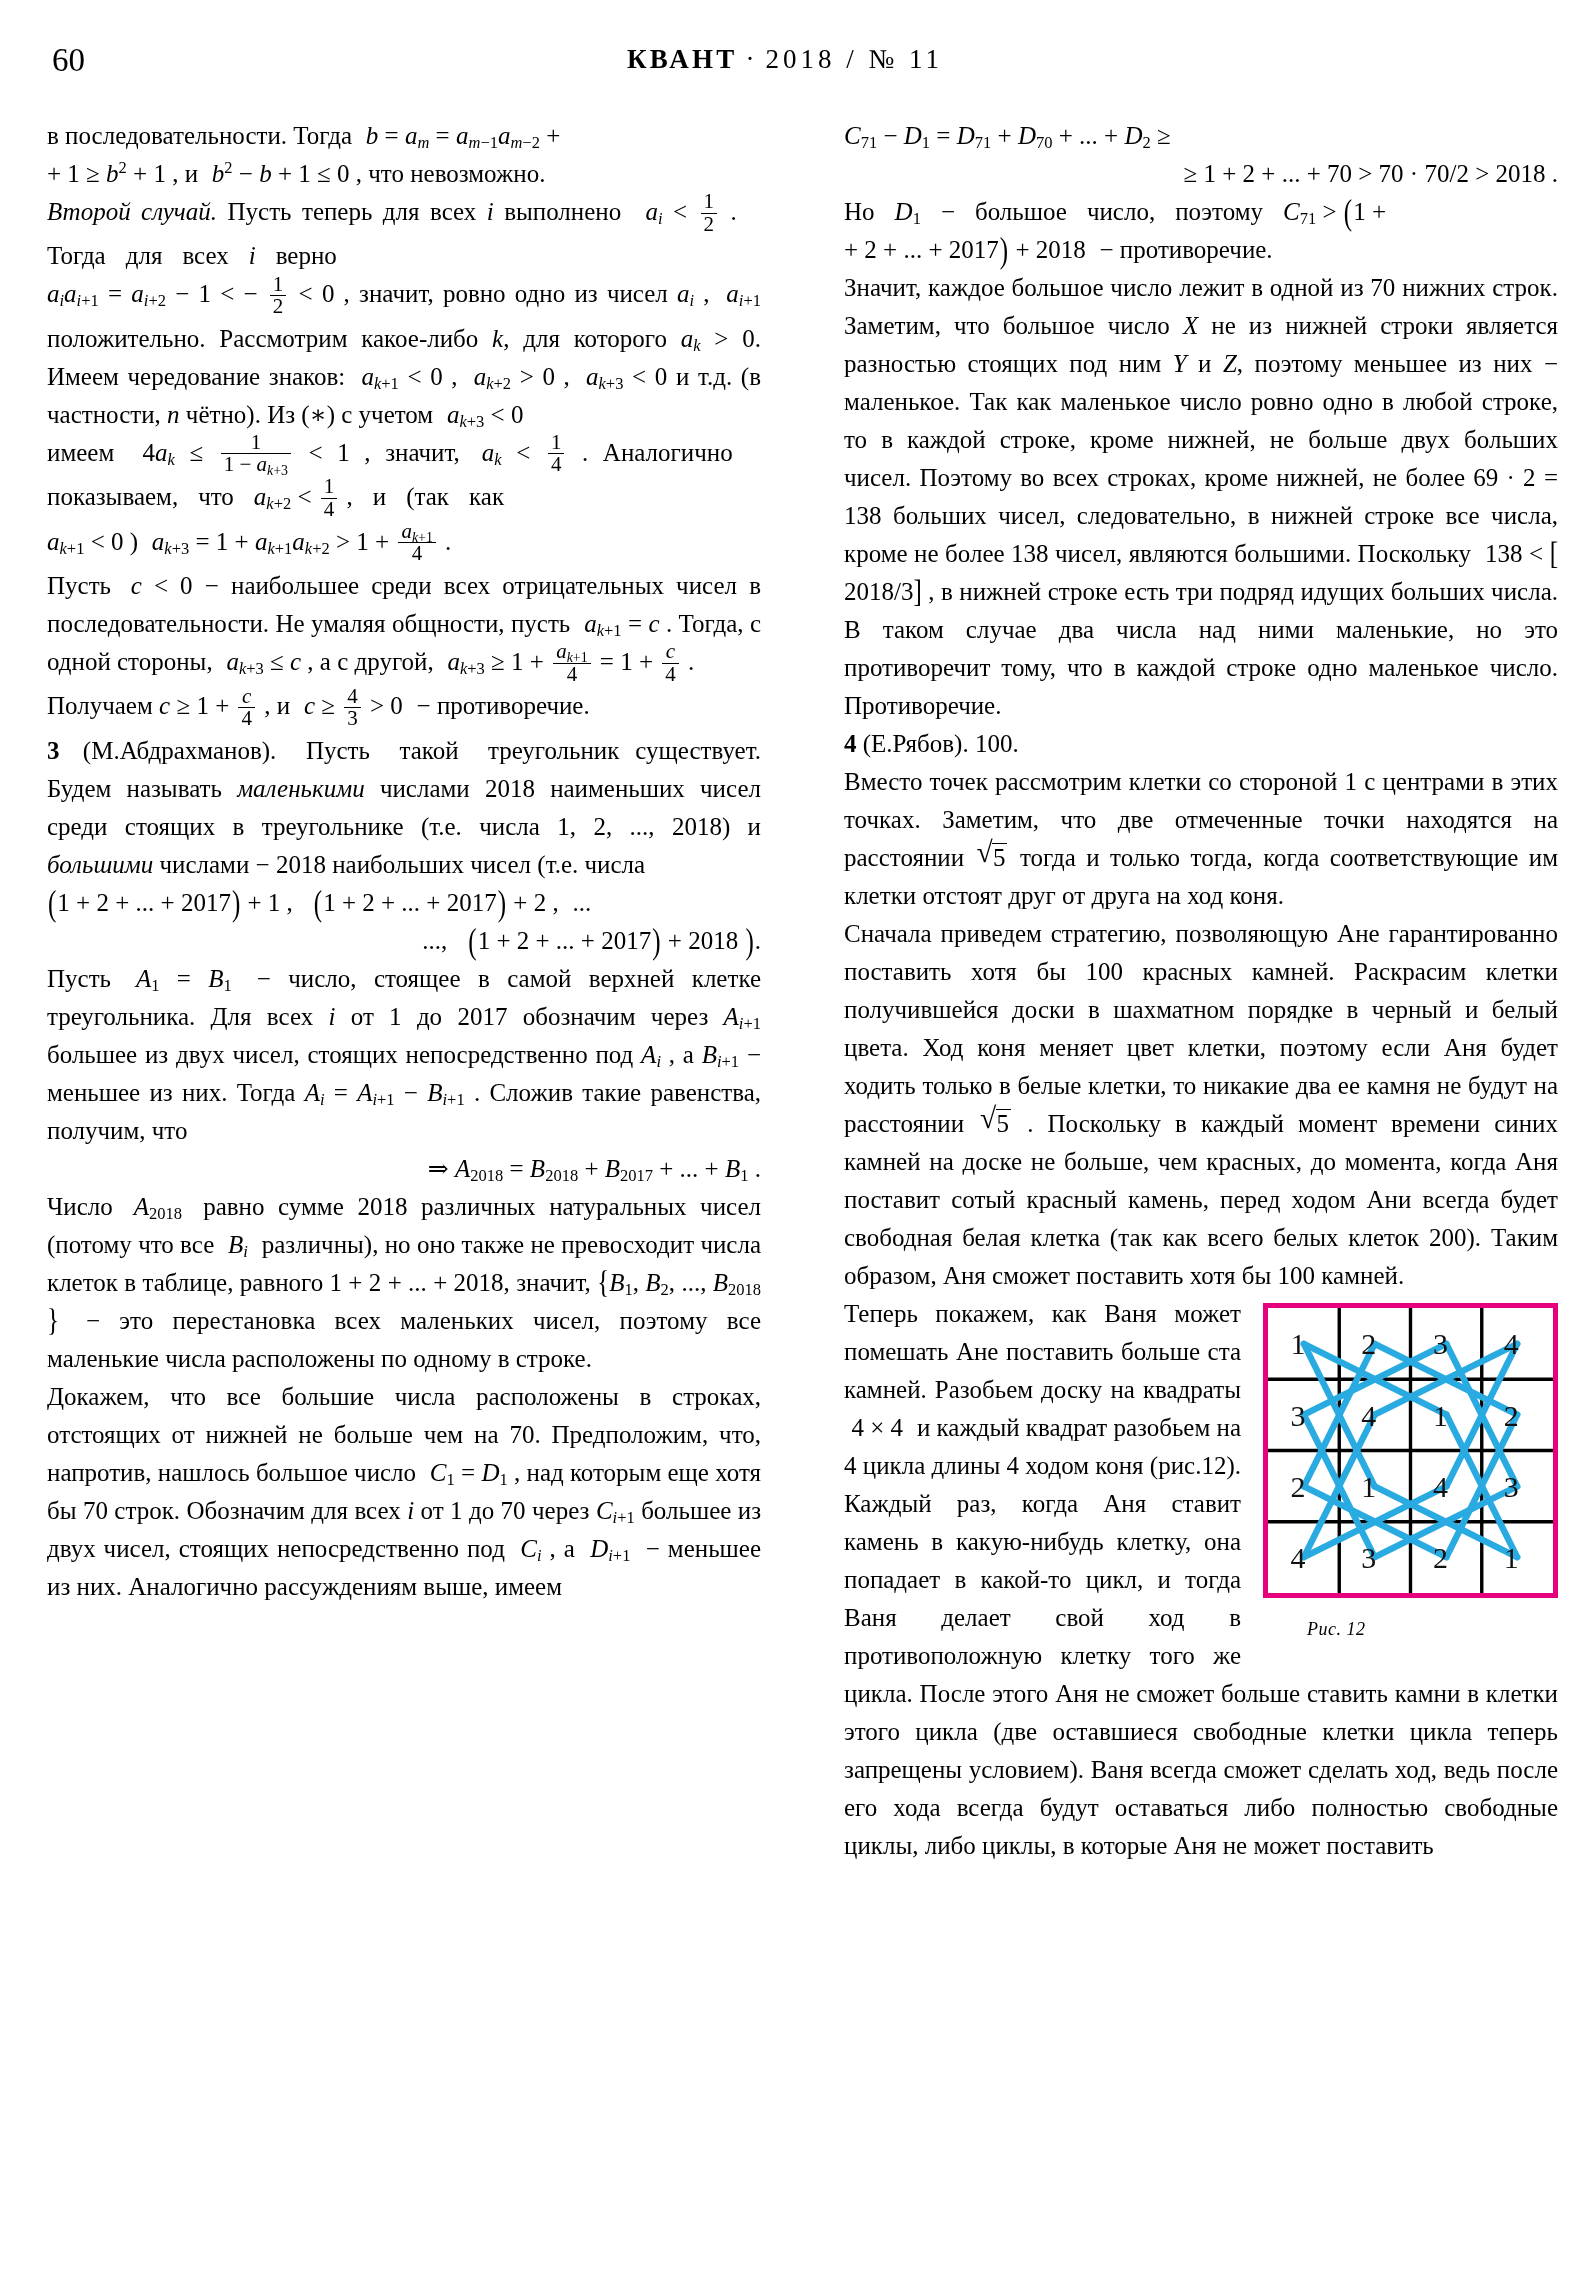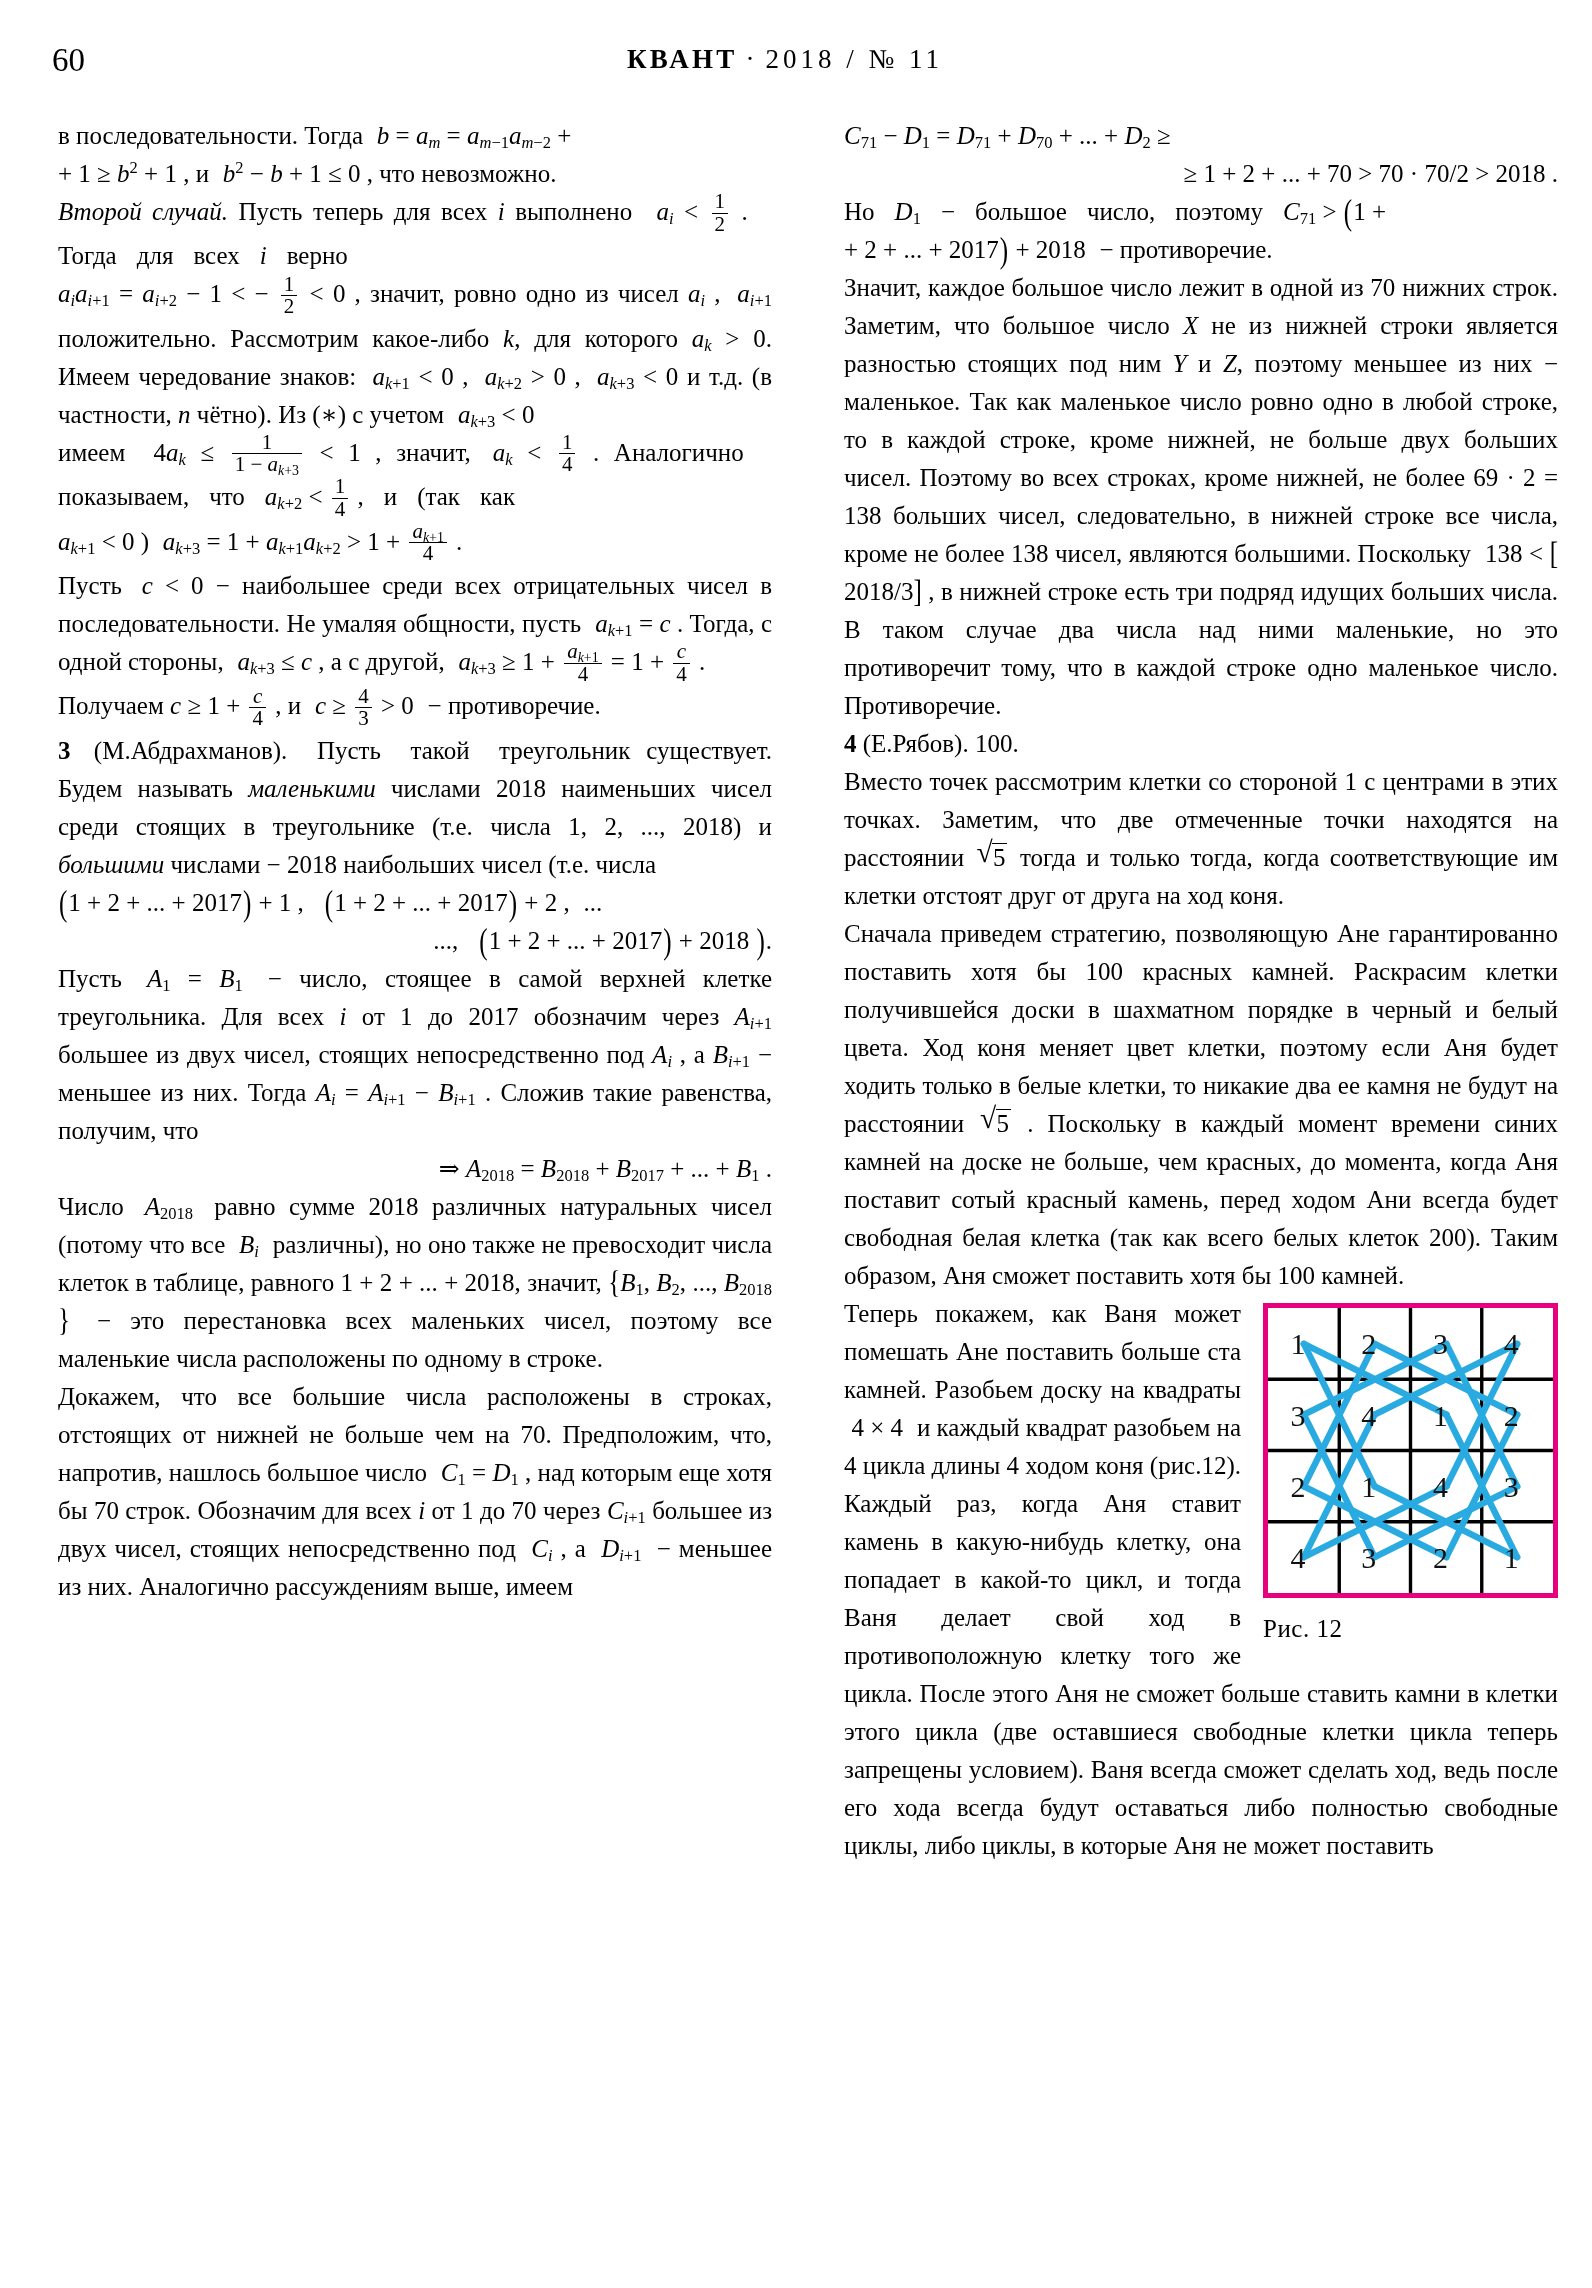"в последовательности. Тогда b =" .col-left { left: 58px -> 47px }
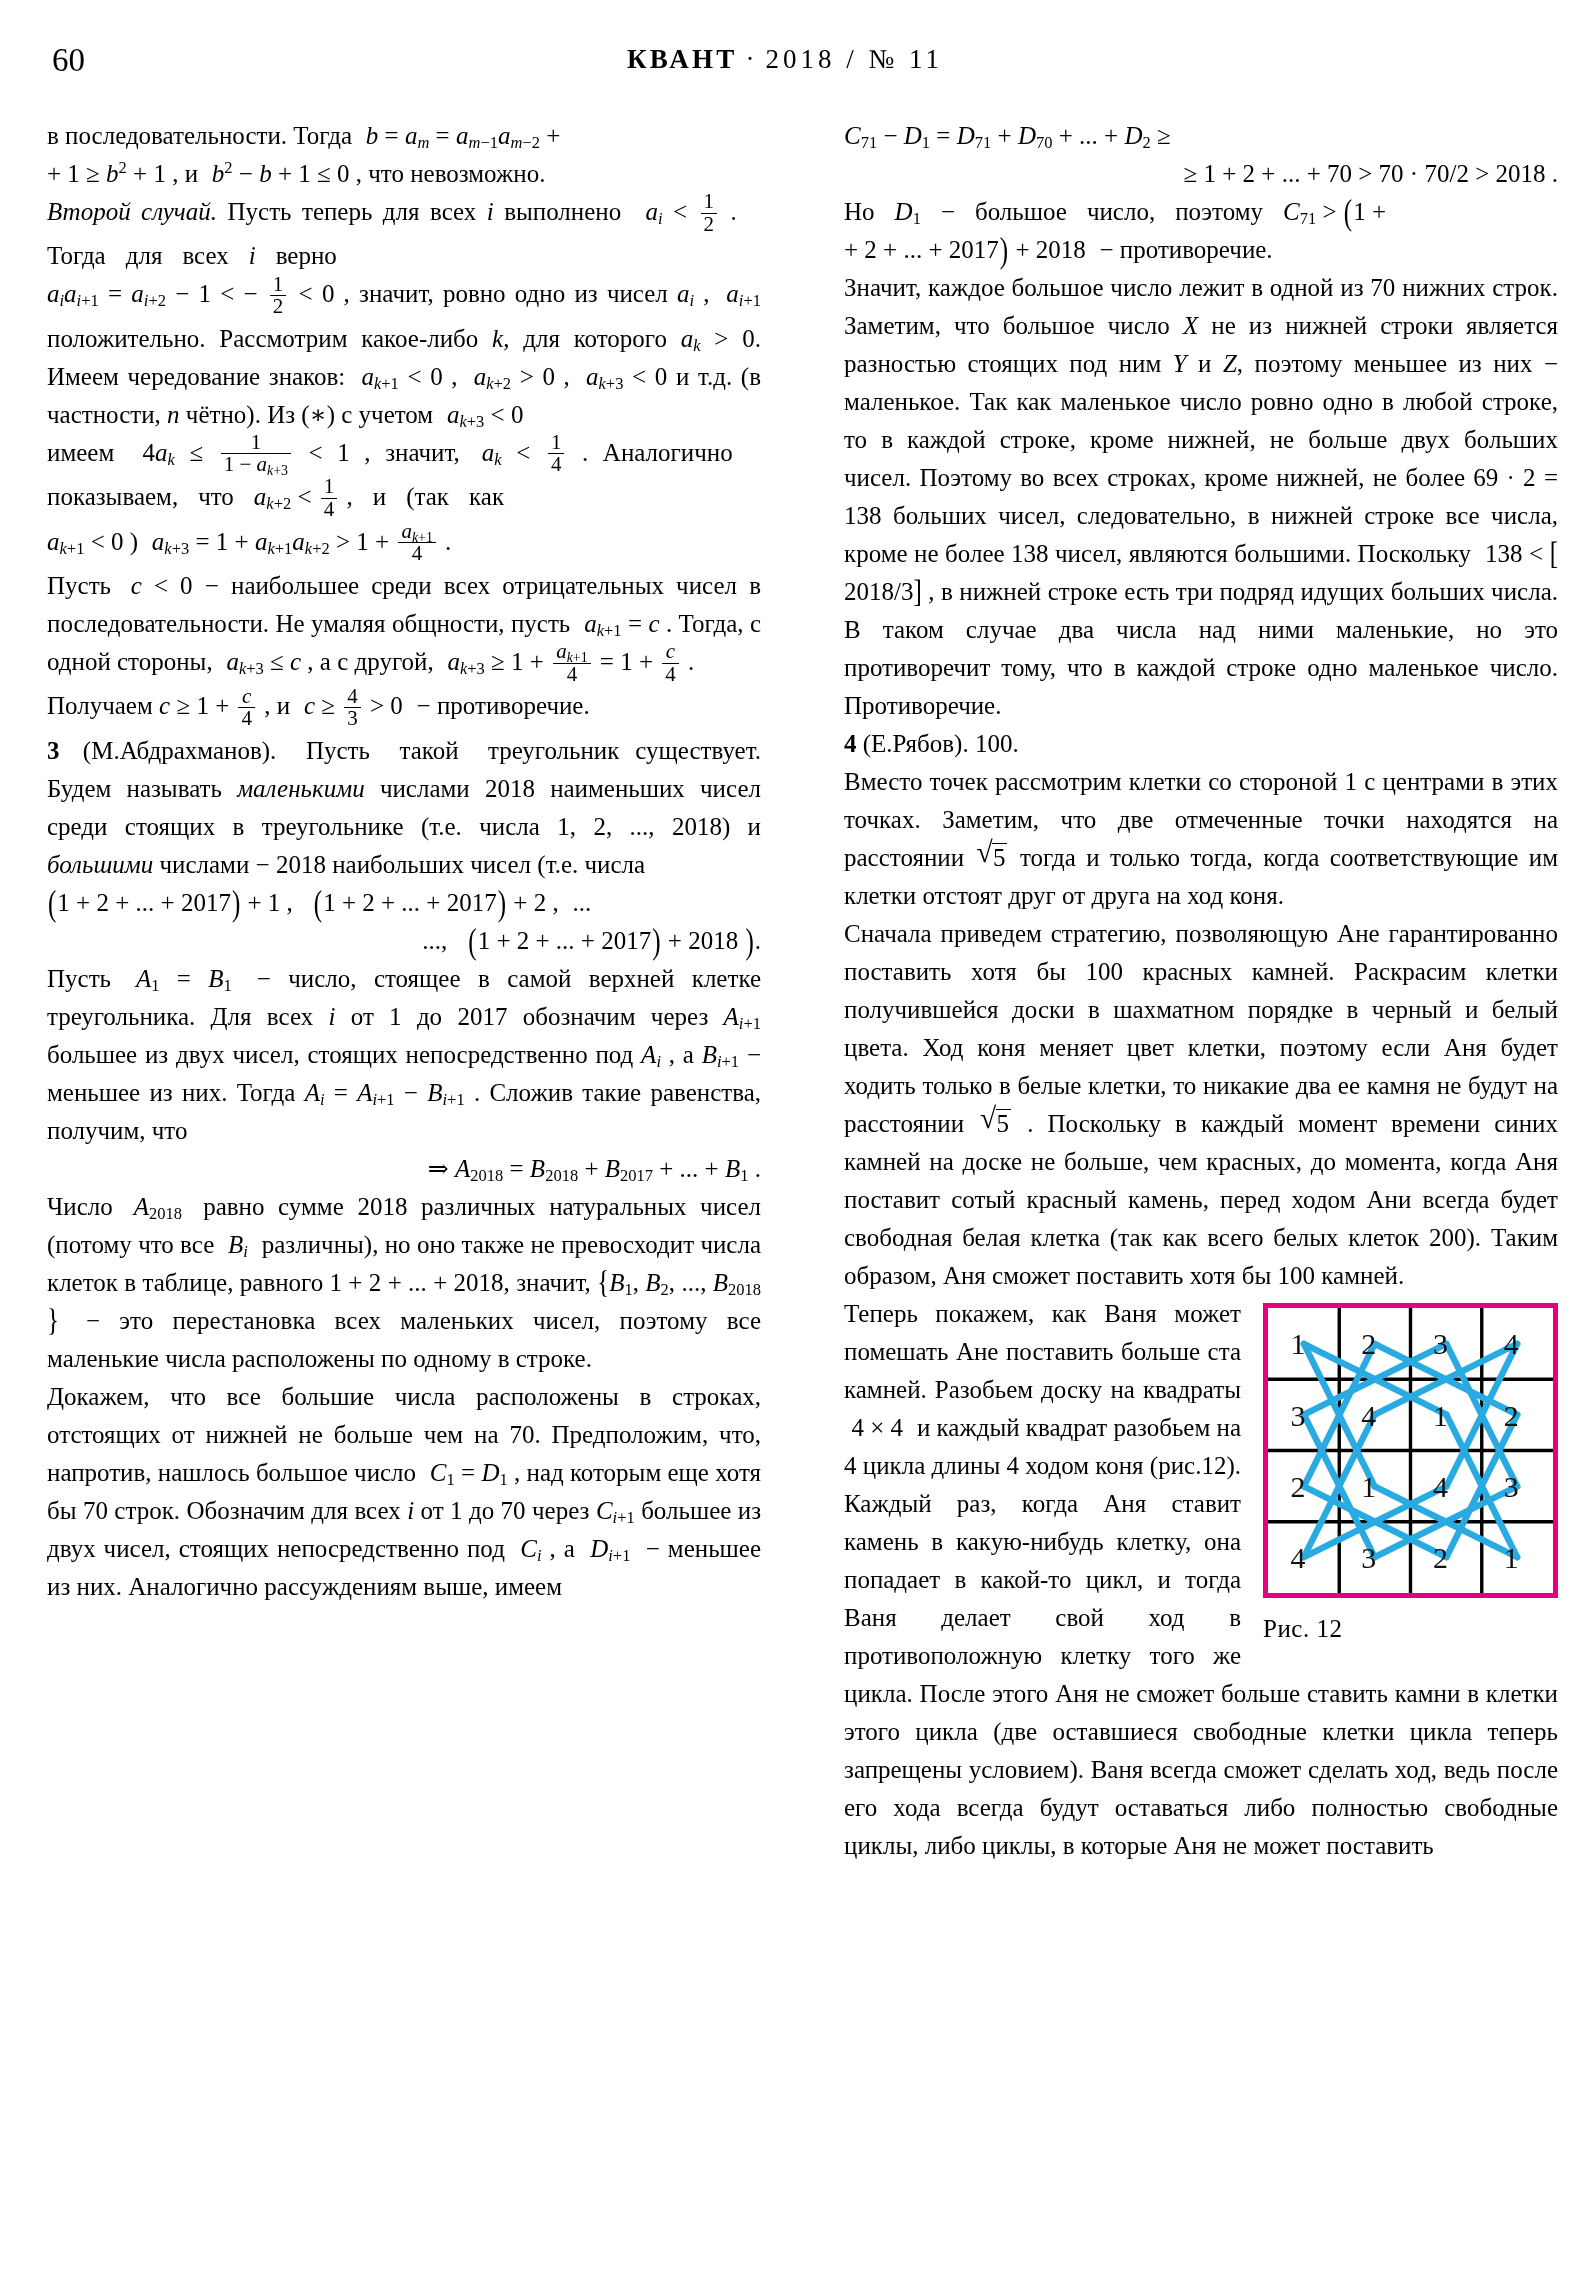"Рис. 12" .fig-caption { font-size: 25px -> 18px; font-style: none -> italic; margin-left: none -> 44px }
